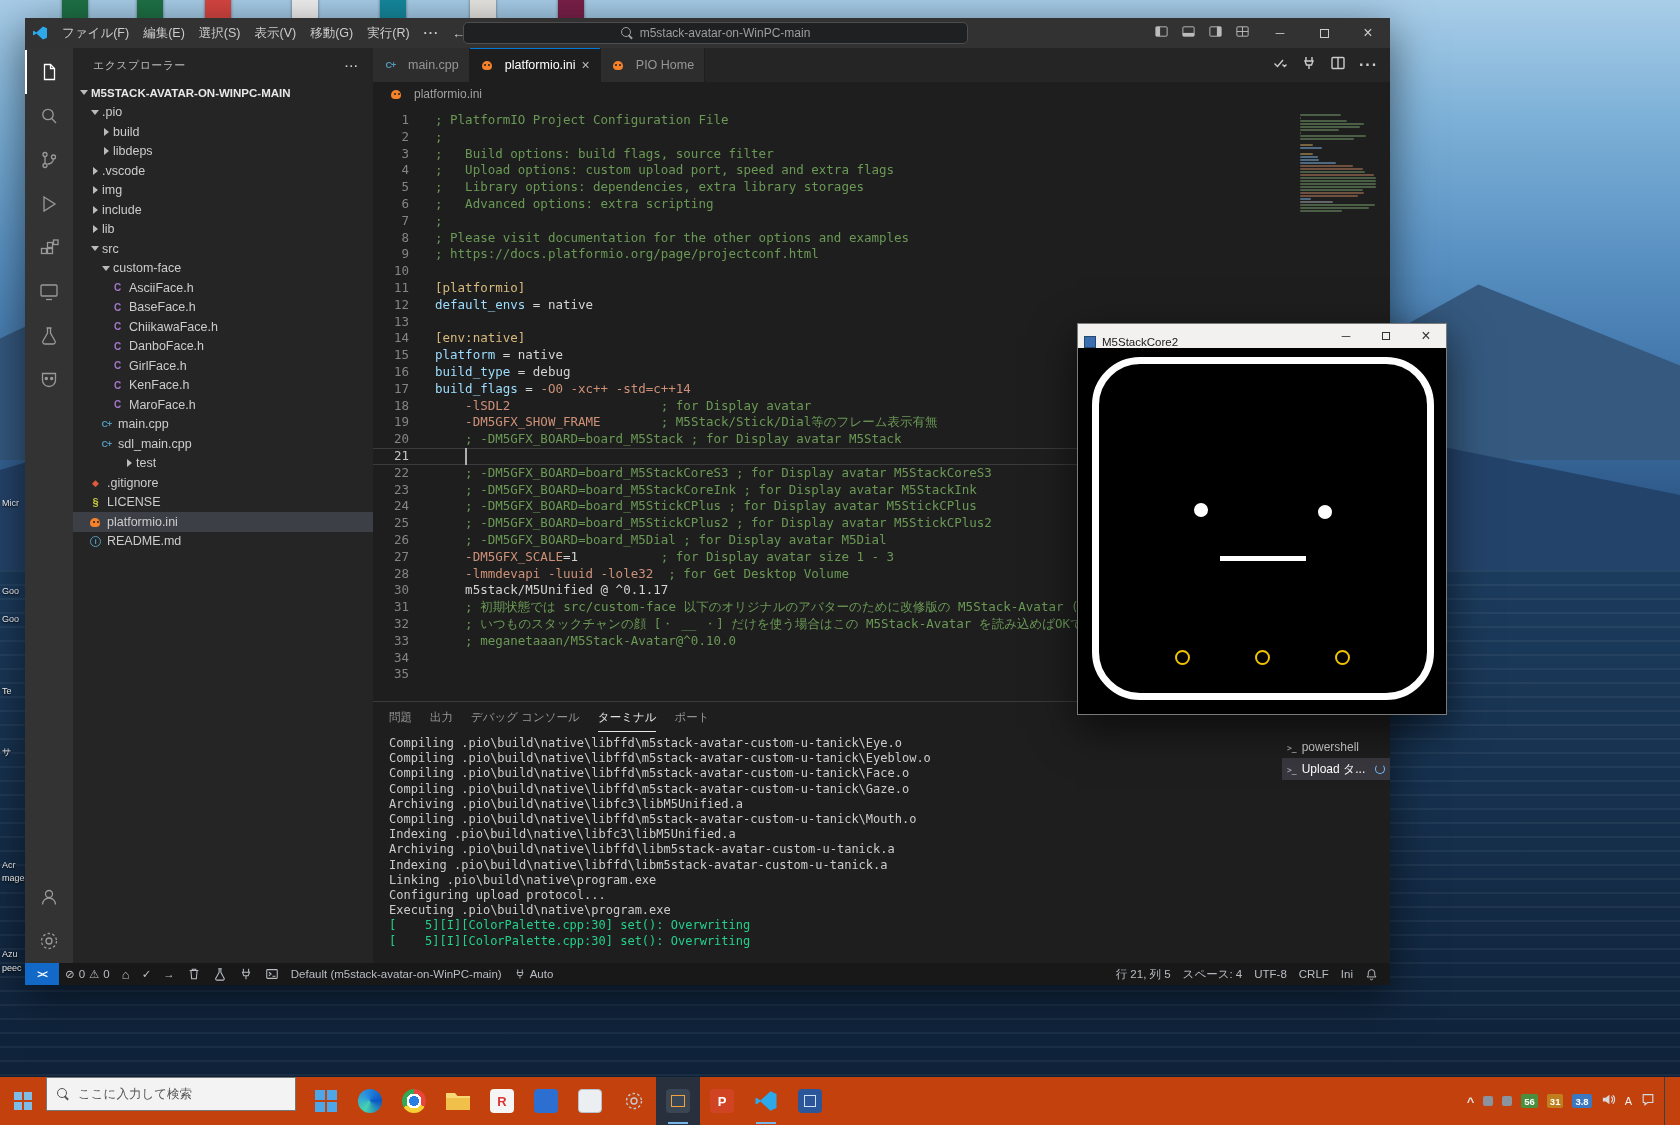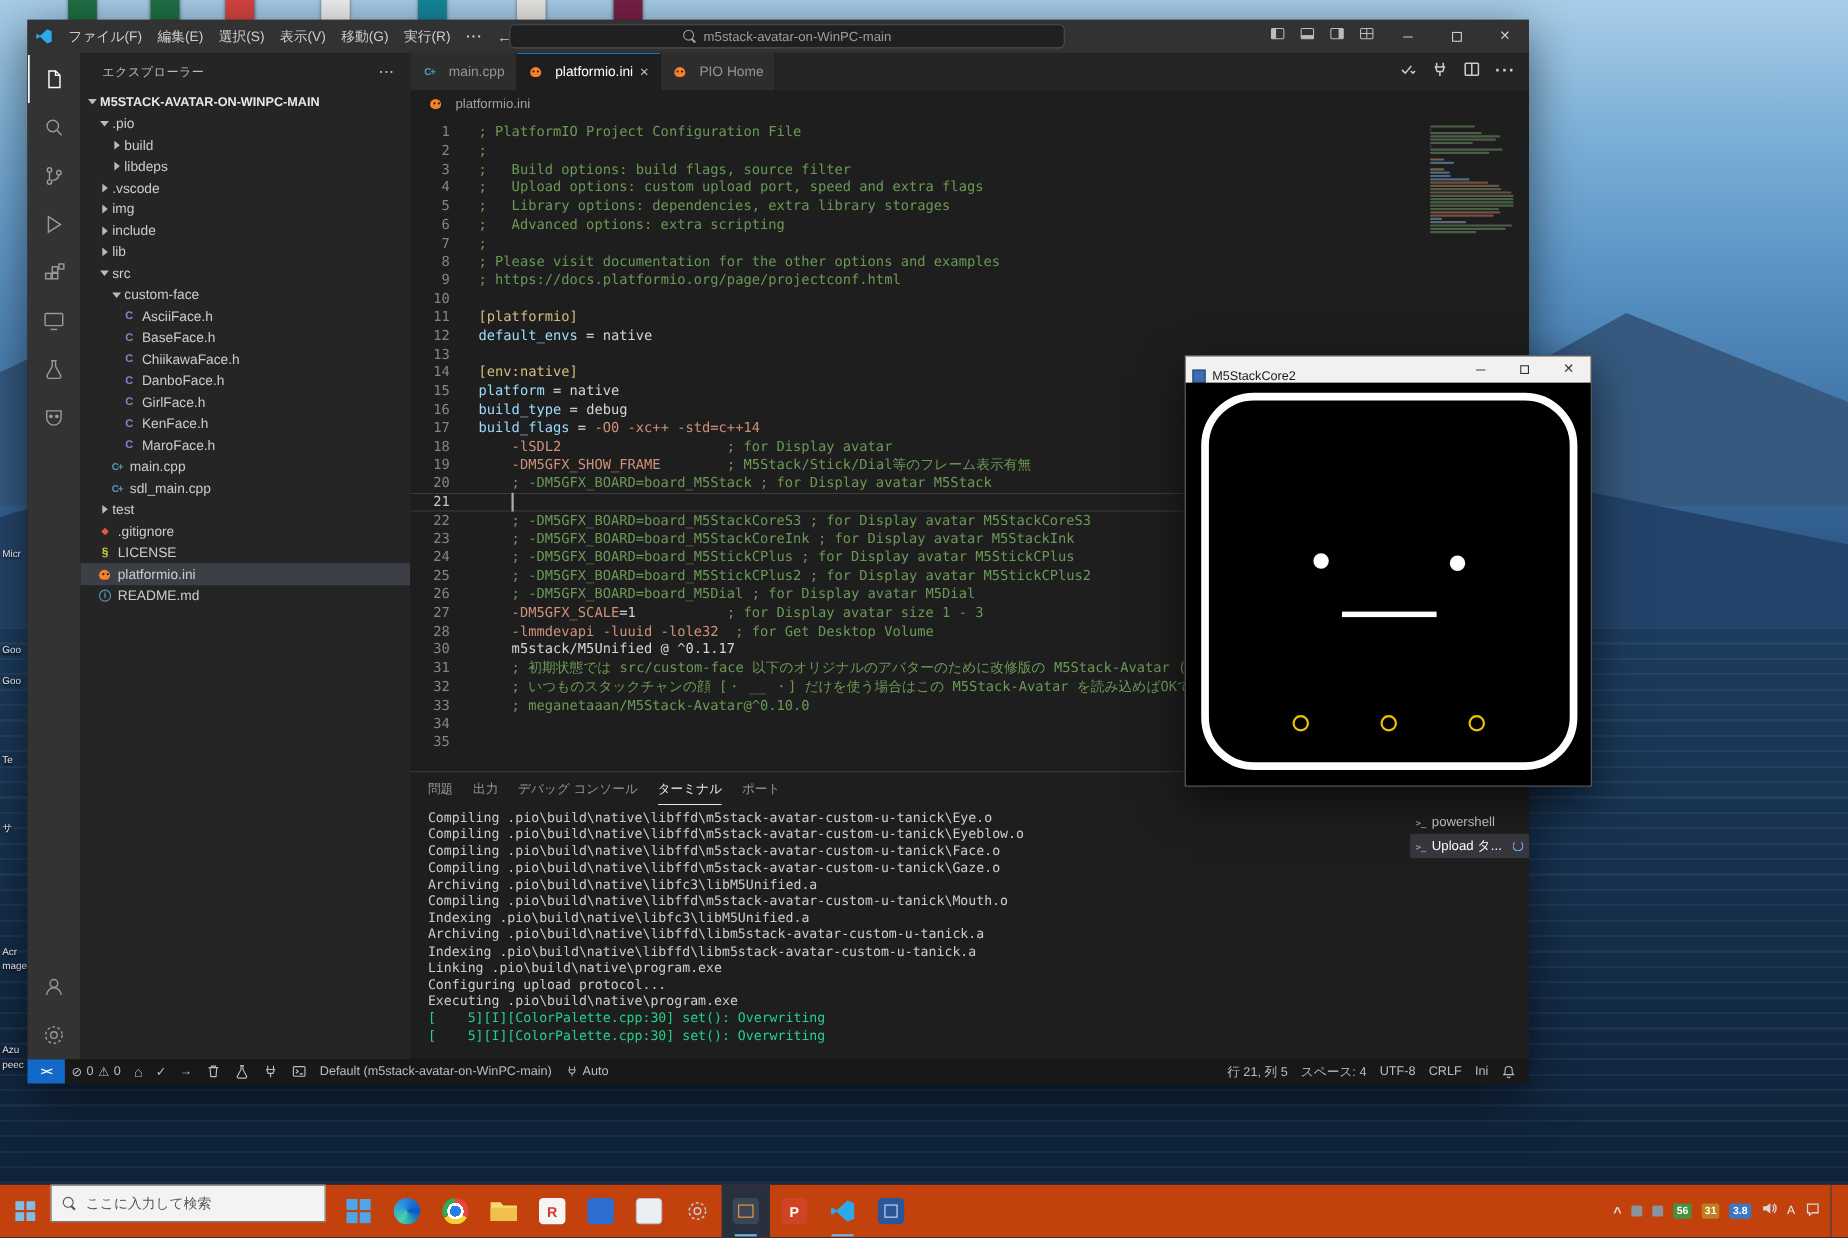"test" div.trow { margin-left: none -> 34px }
